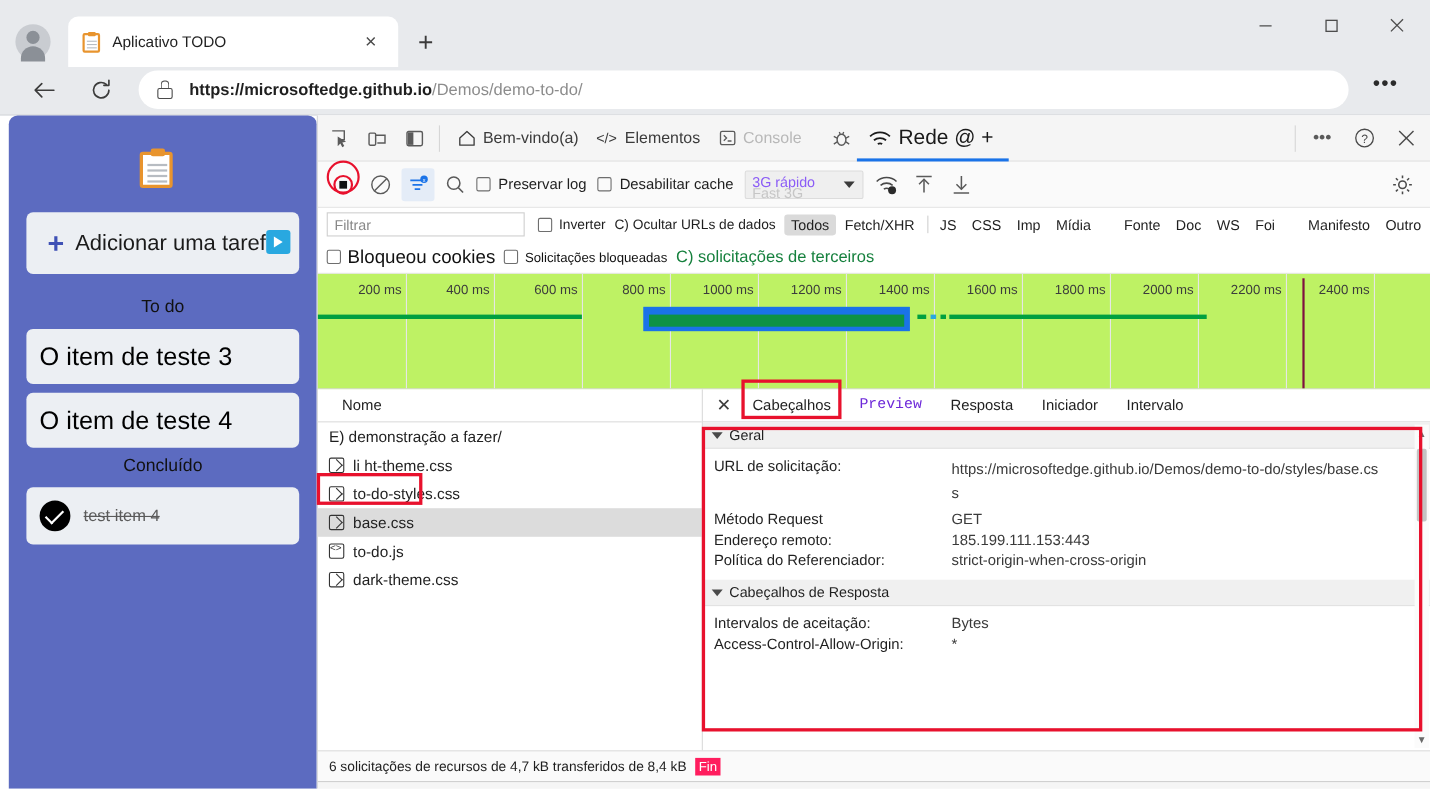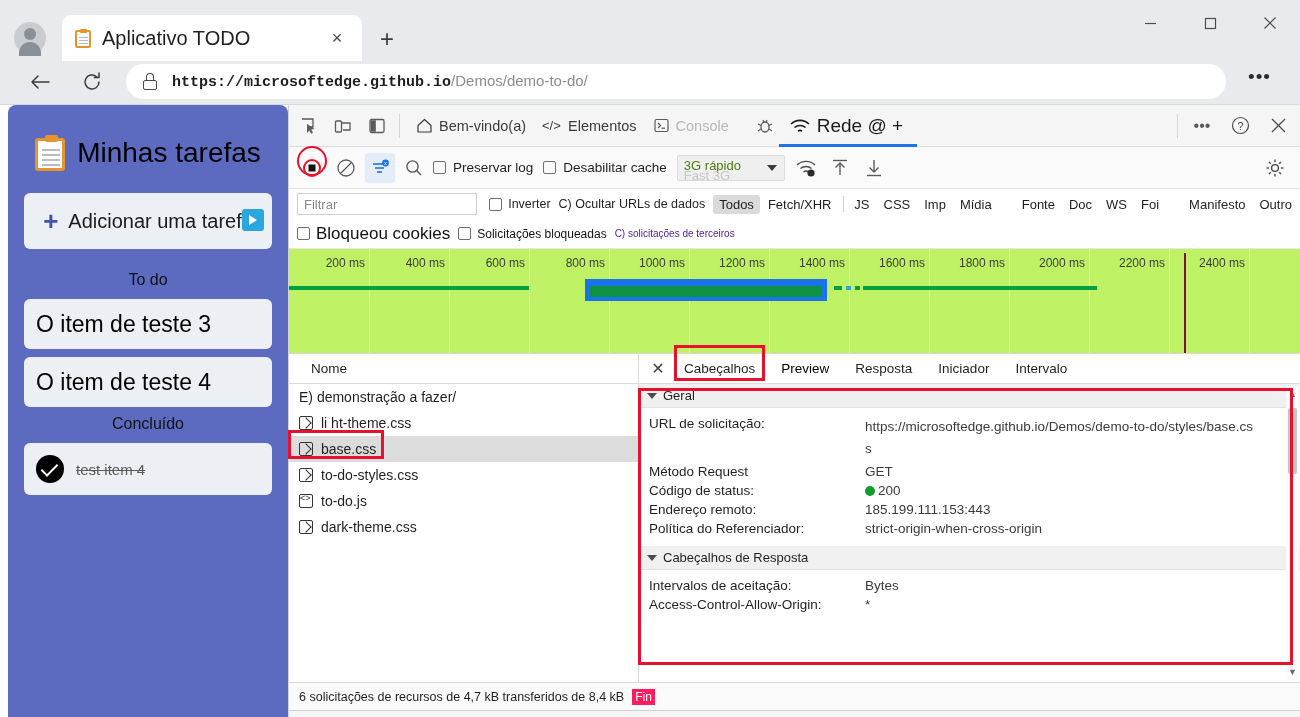"Aplicativo TODO" .tab-title { font-size: 20px -> 14px }
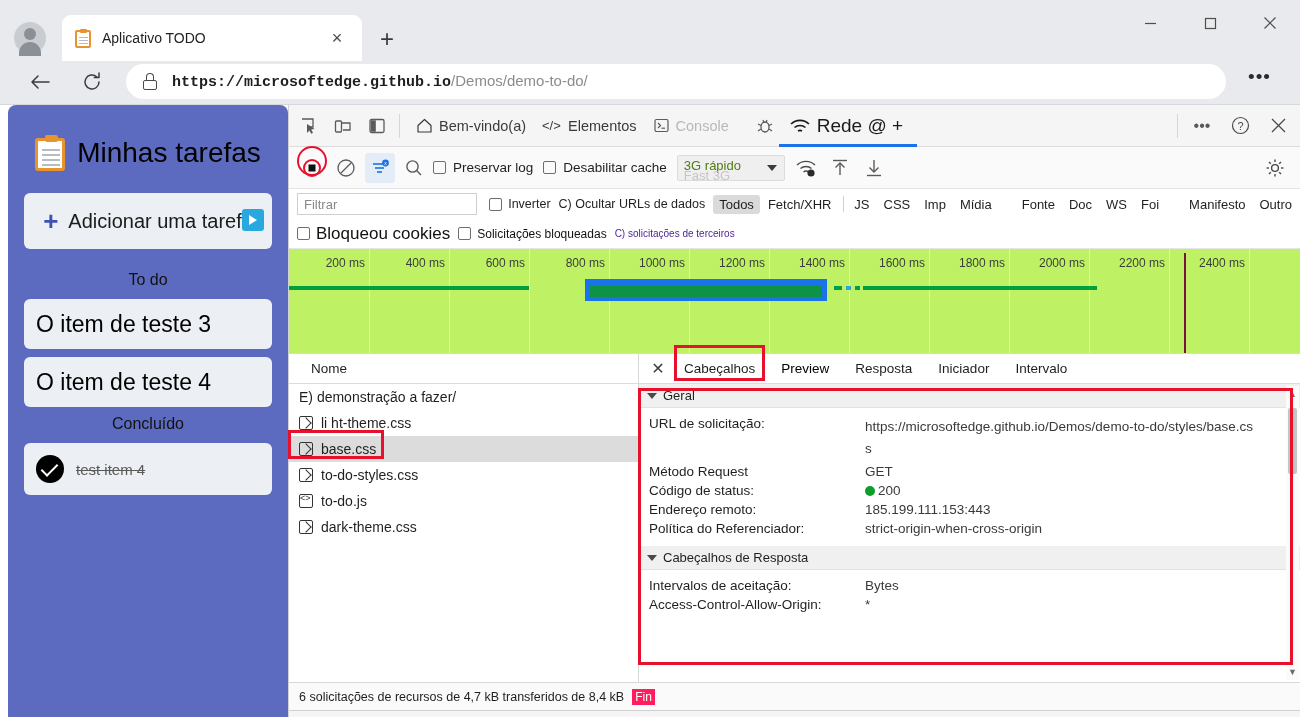"https://microsoftedge.github.io" .url b { font-family: Liberation Mono, monospace -> none }
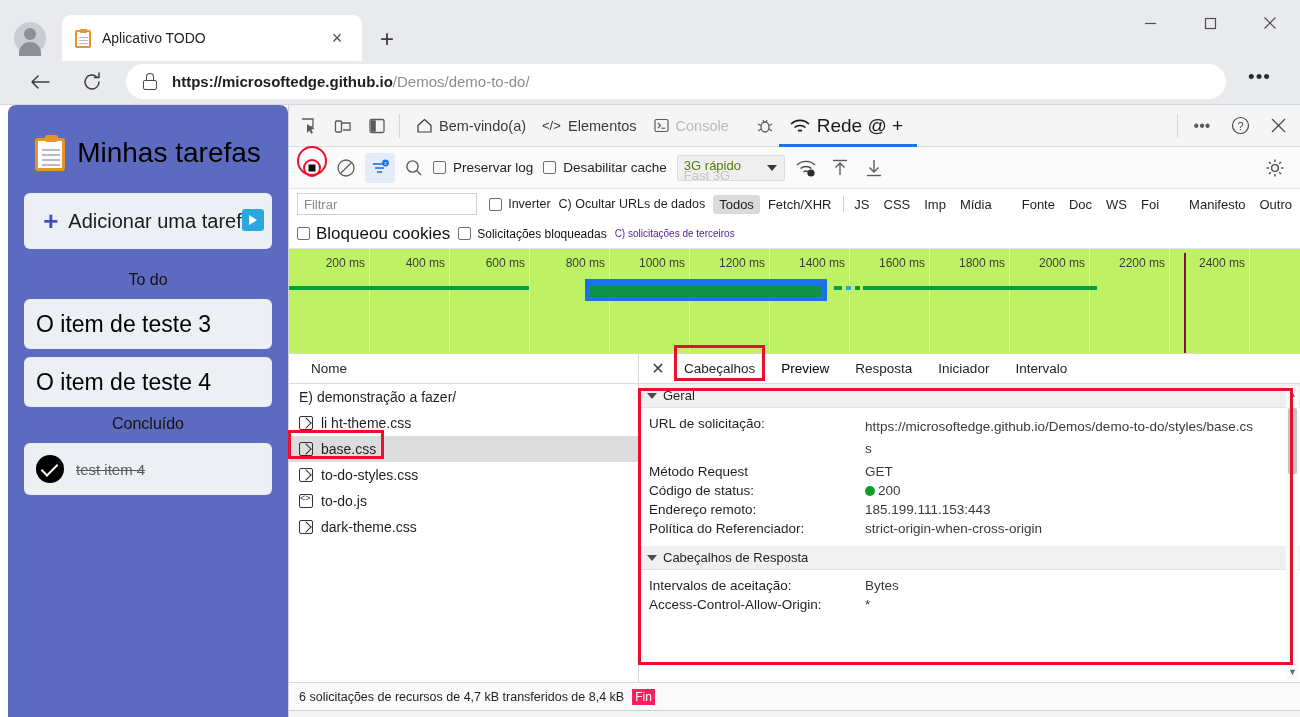"Minhas tarefas" span.todo-title { html: <span>Minhas tarefas</span> -> none }
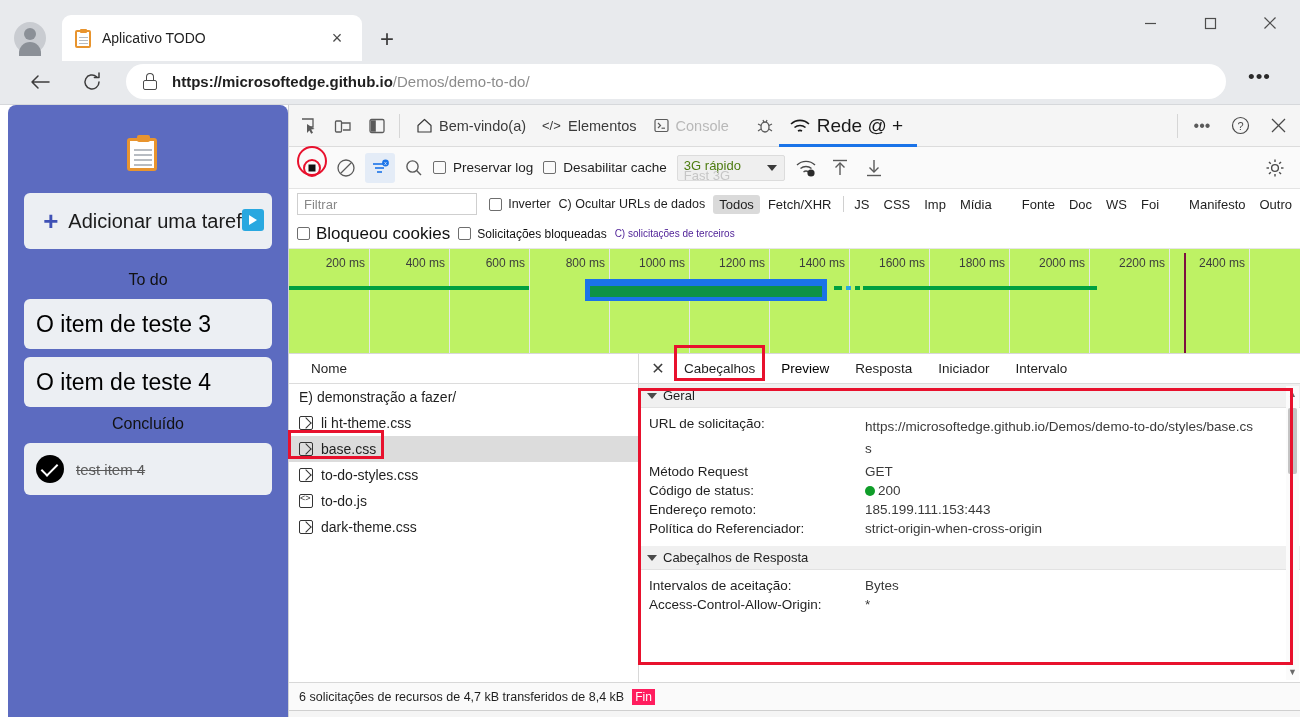"3G rápido" .throttle .val { color: #4d7c0f -> #8b5cf6 }
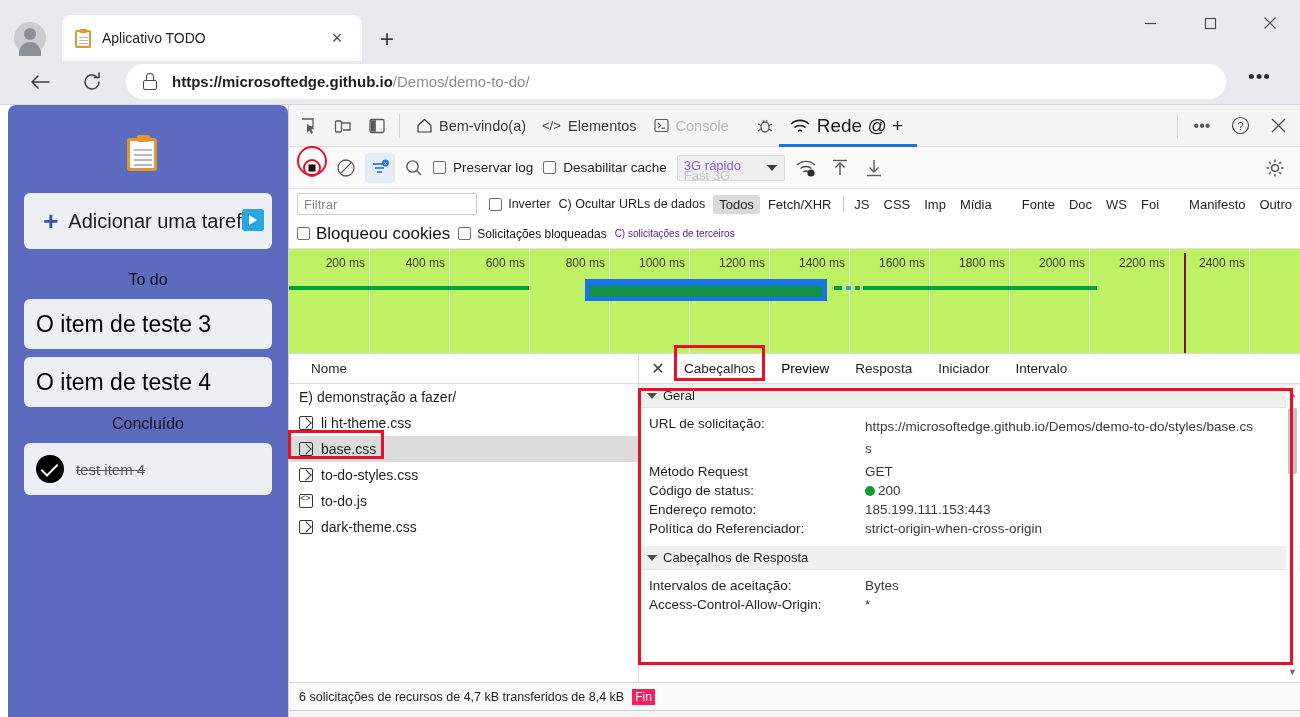"C) solicitações de terceiros" .cook-c { color: #4c1d95 -> #15803d; font-size: 10px -> 15px }
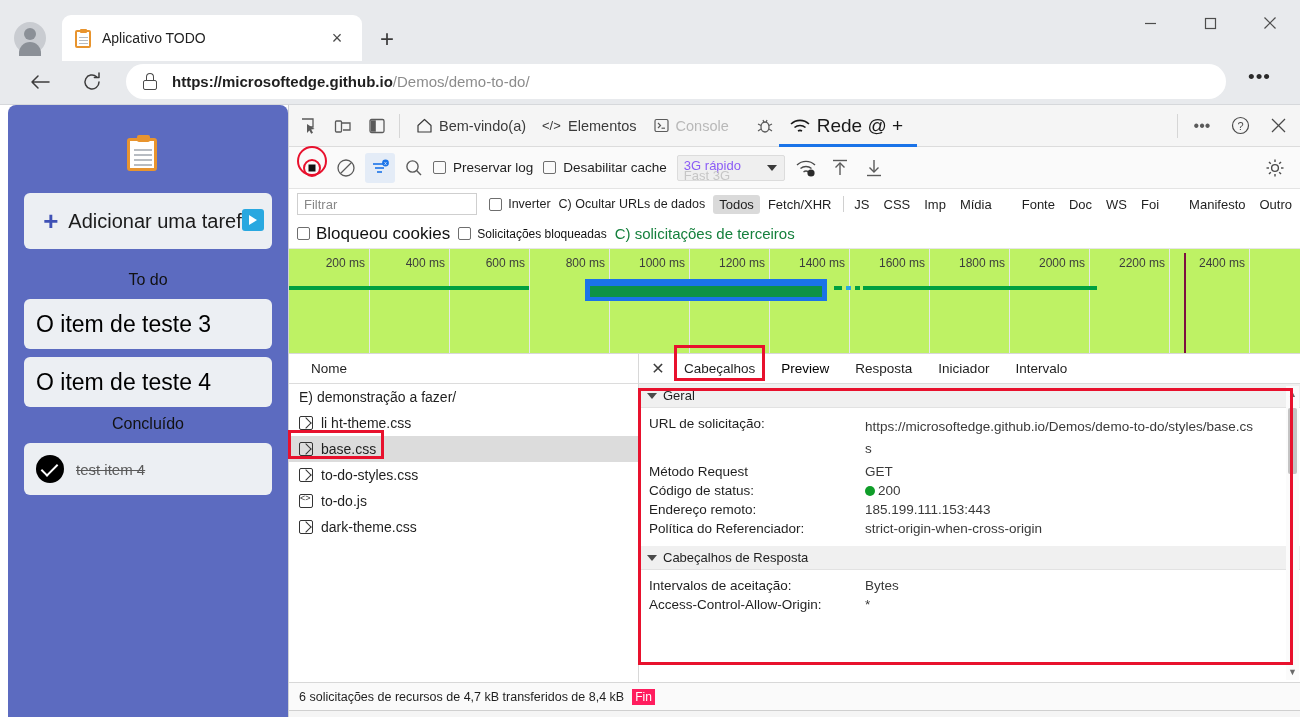"Preview" .det-tab.ghost { color: #000000 -> #6d28d9; font-family: none -> Liberation Mono, monospace }
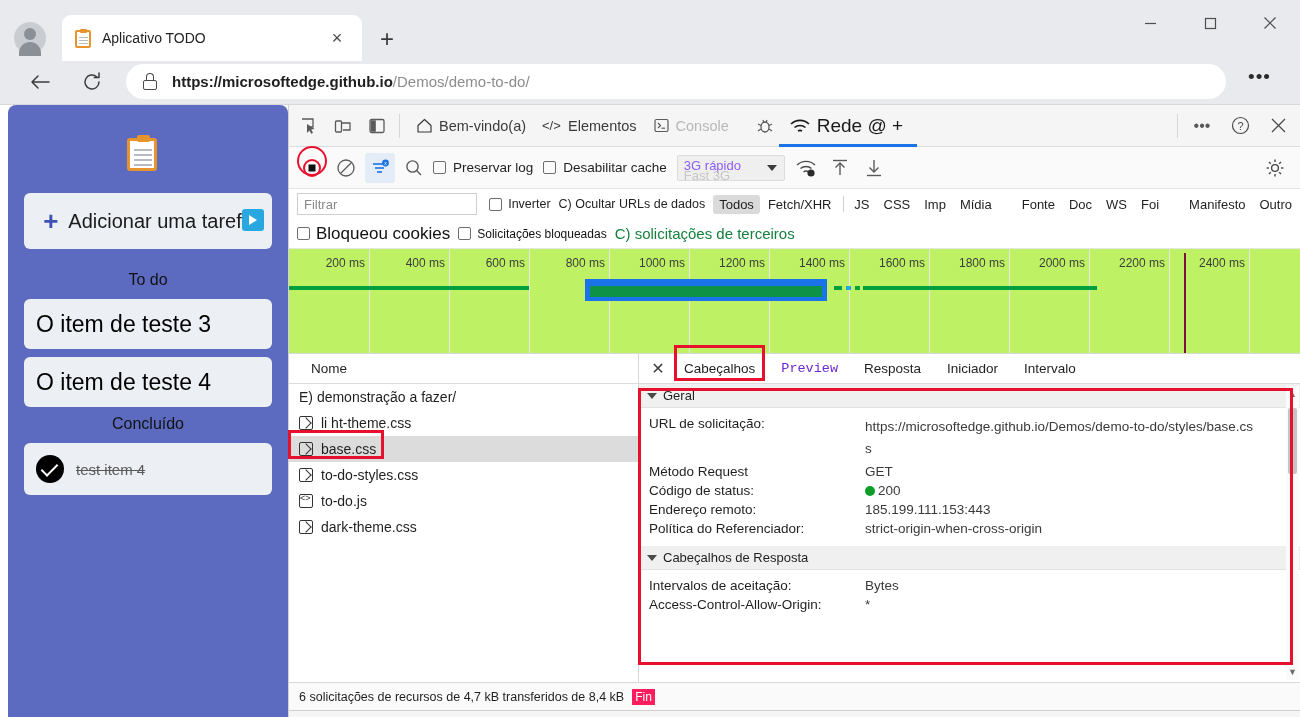"base.css" div.req { order: before "to-do-styles.css" -> after "to-do-styles.css" }
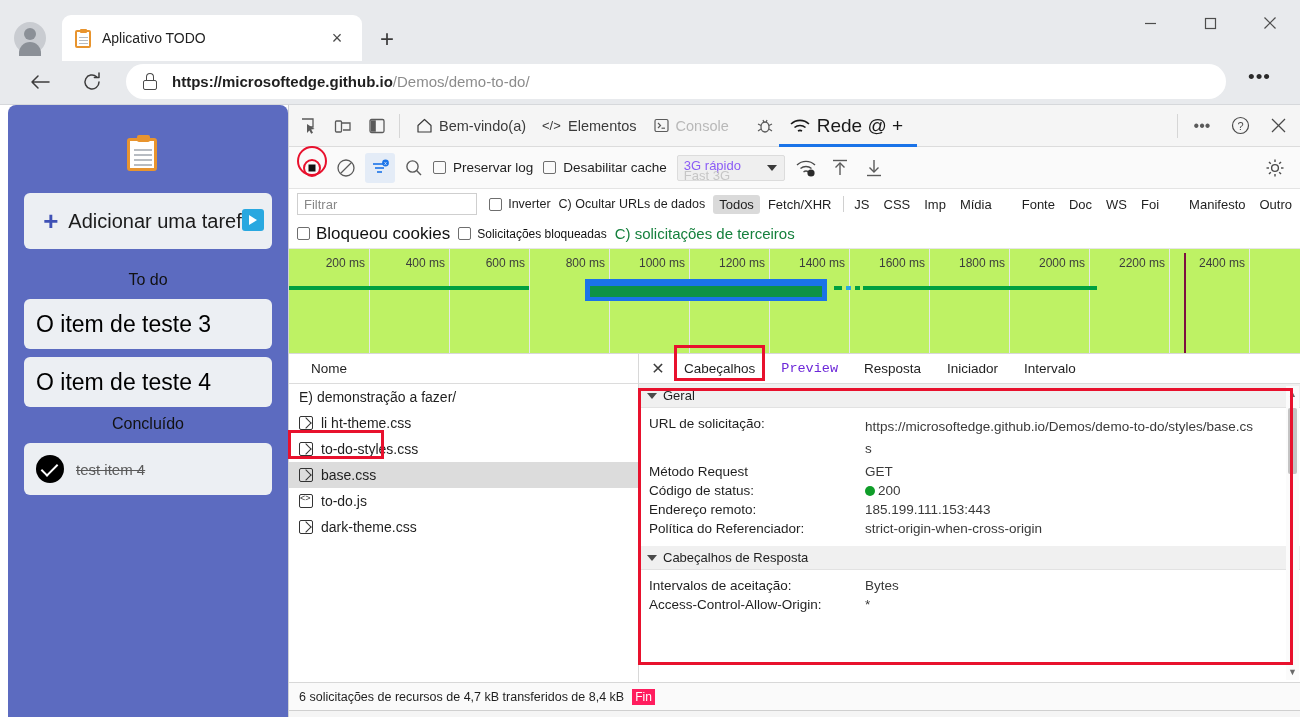"Código de status:" div.kv { html: <div> <span>Código de status:</span> <span><span></span><span>200</span></span> </div> -> none }
